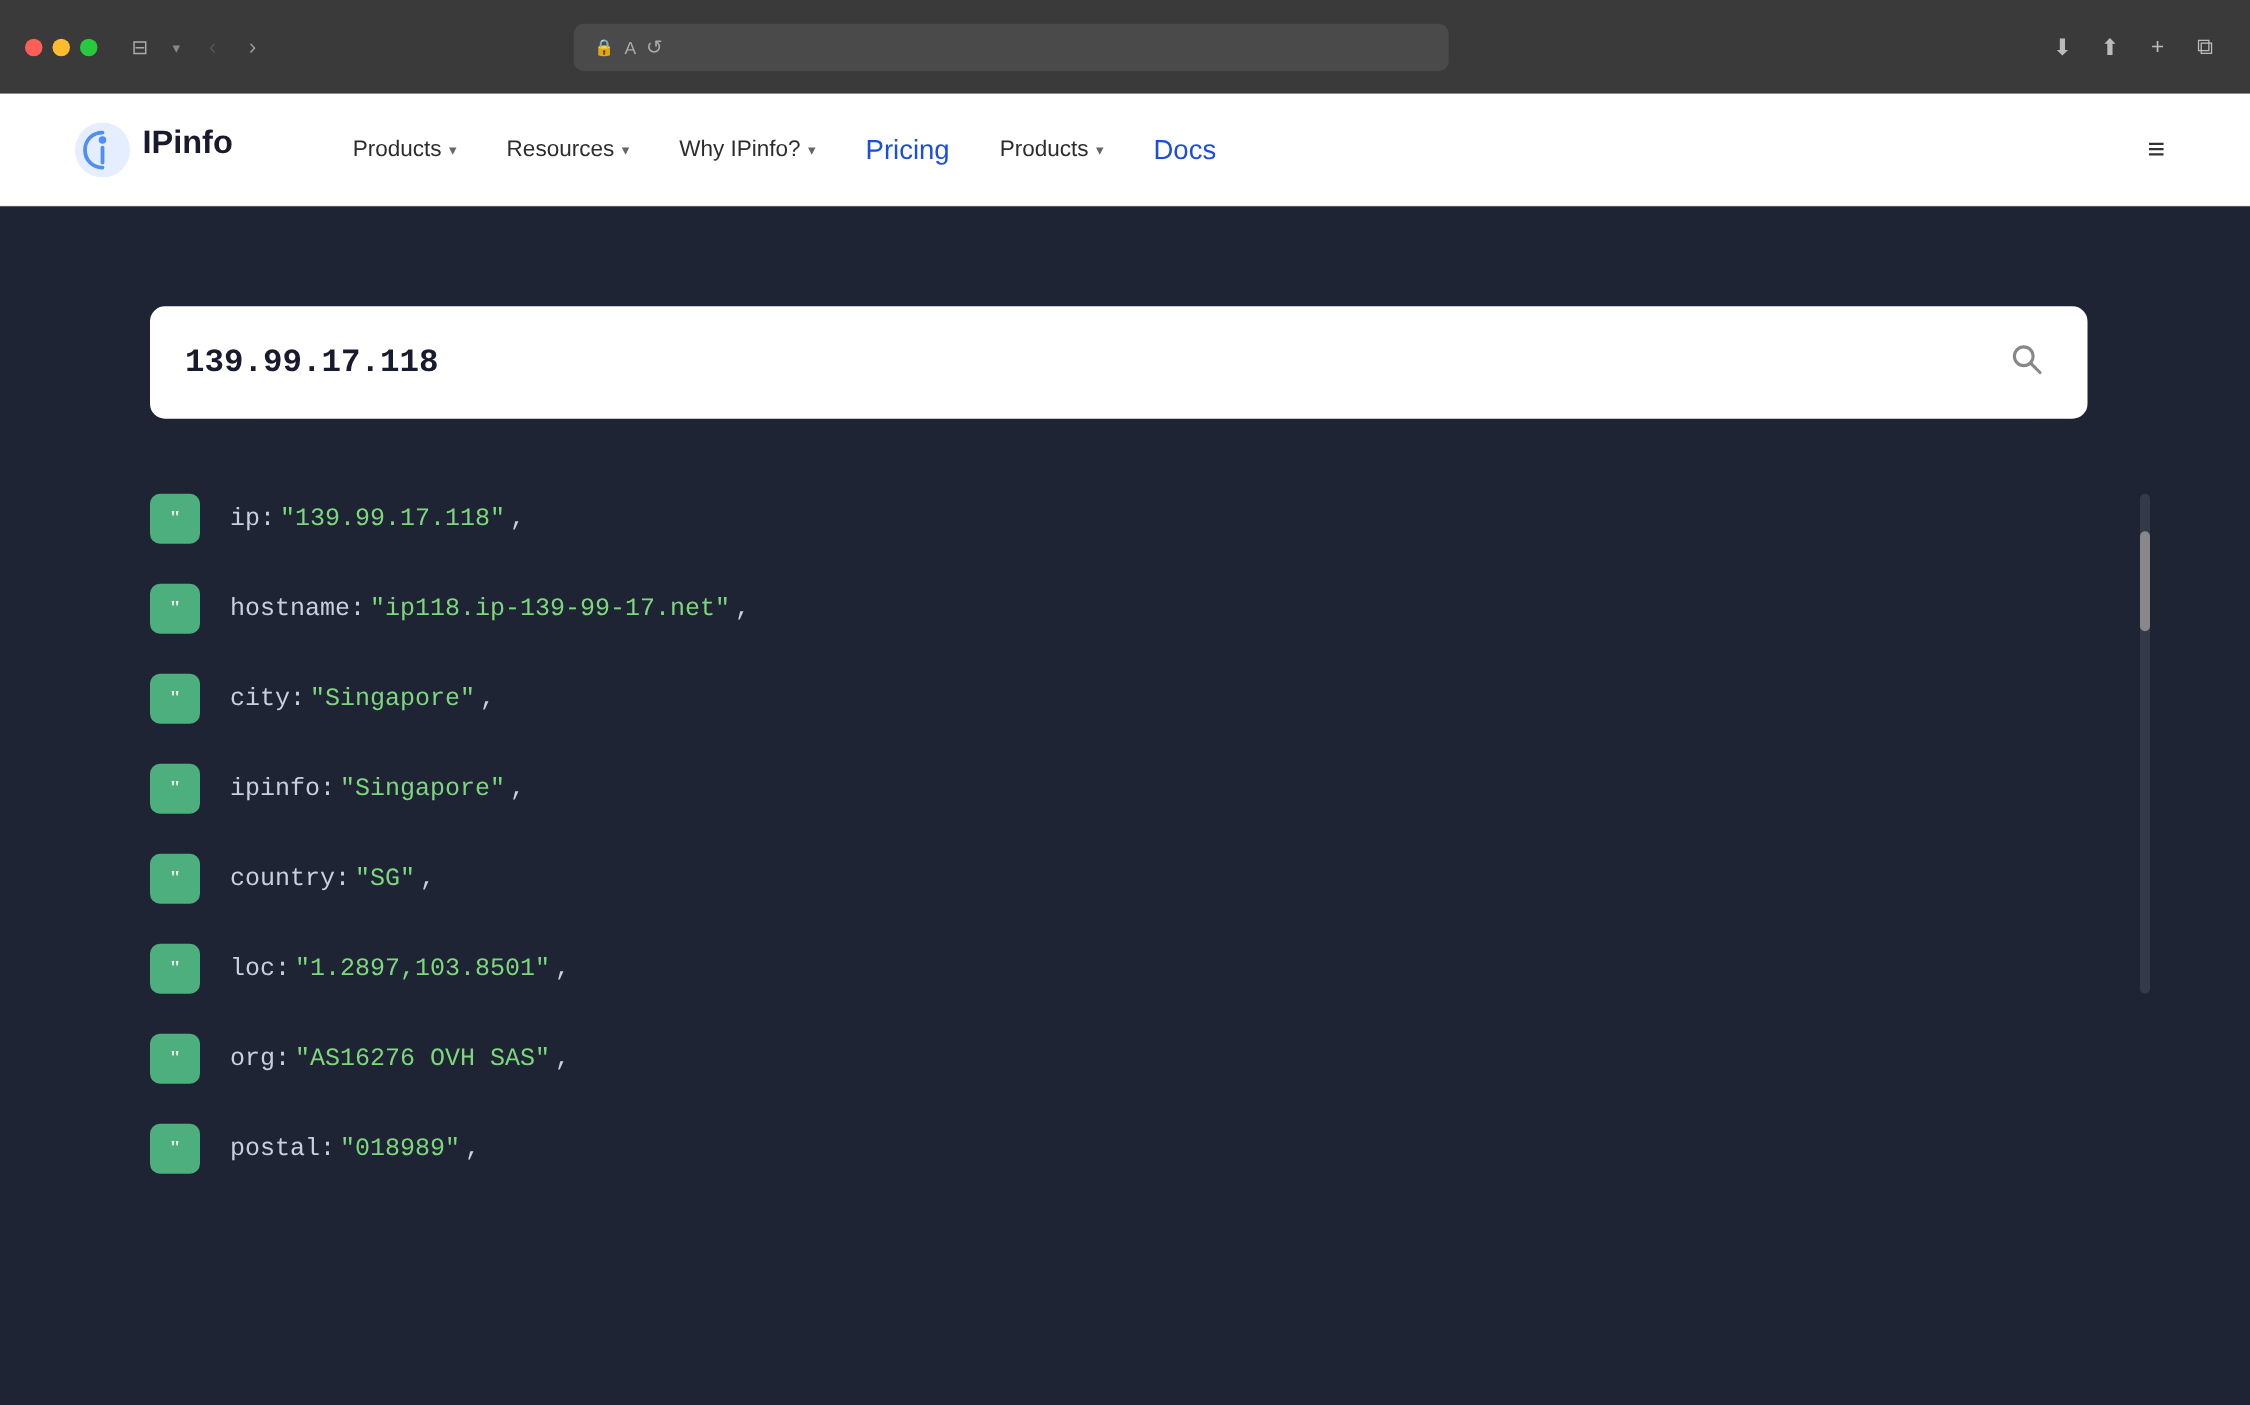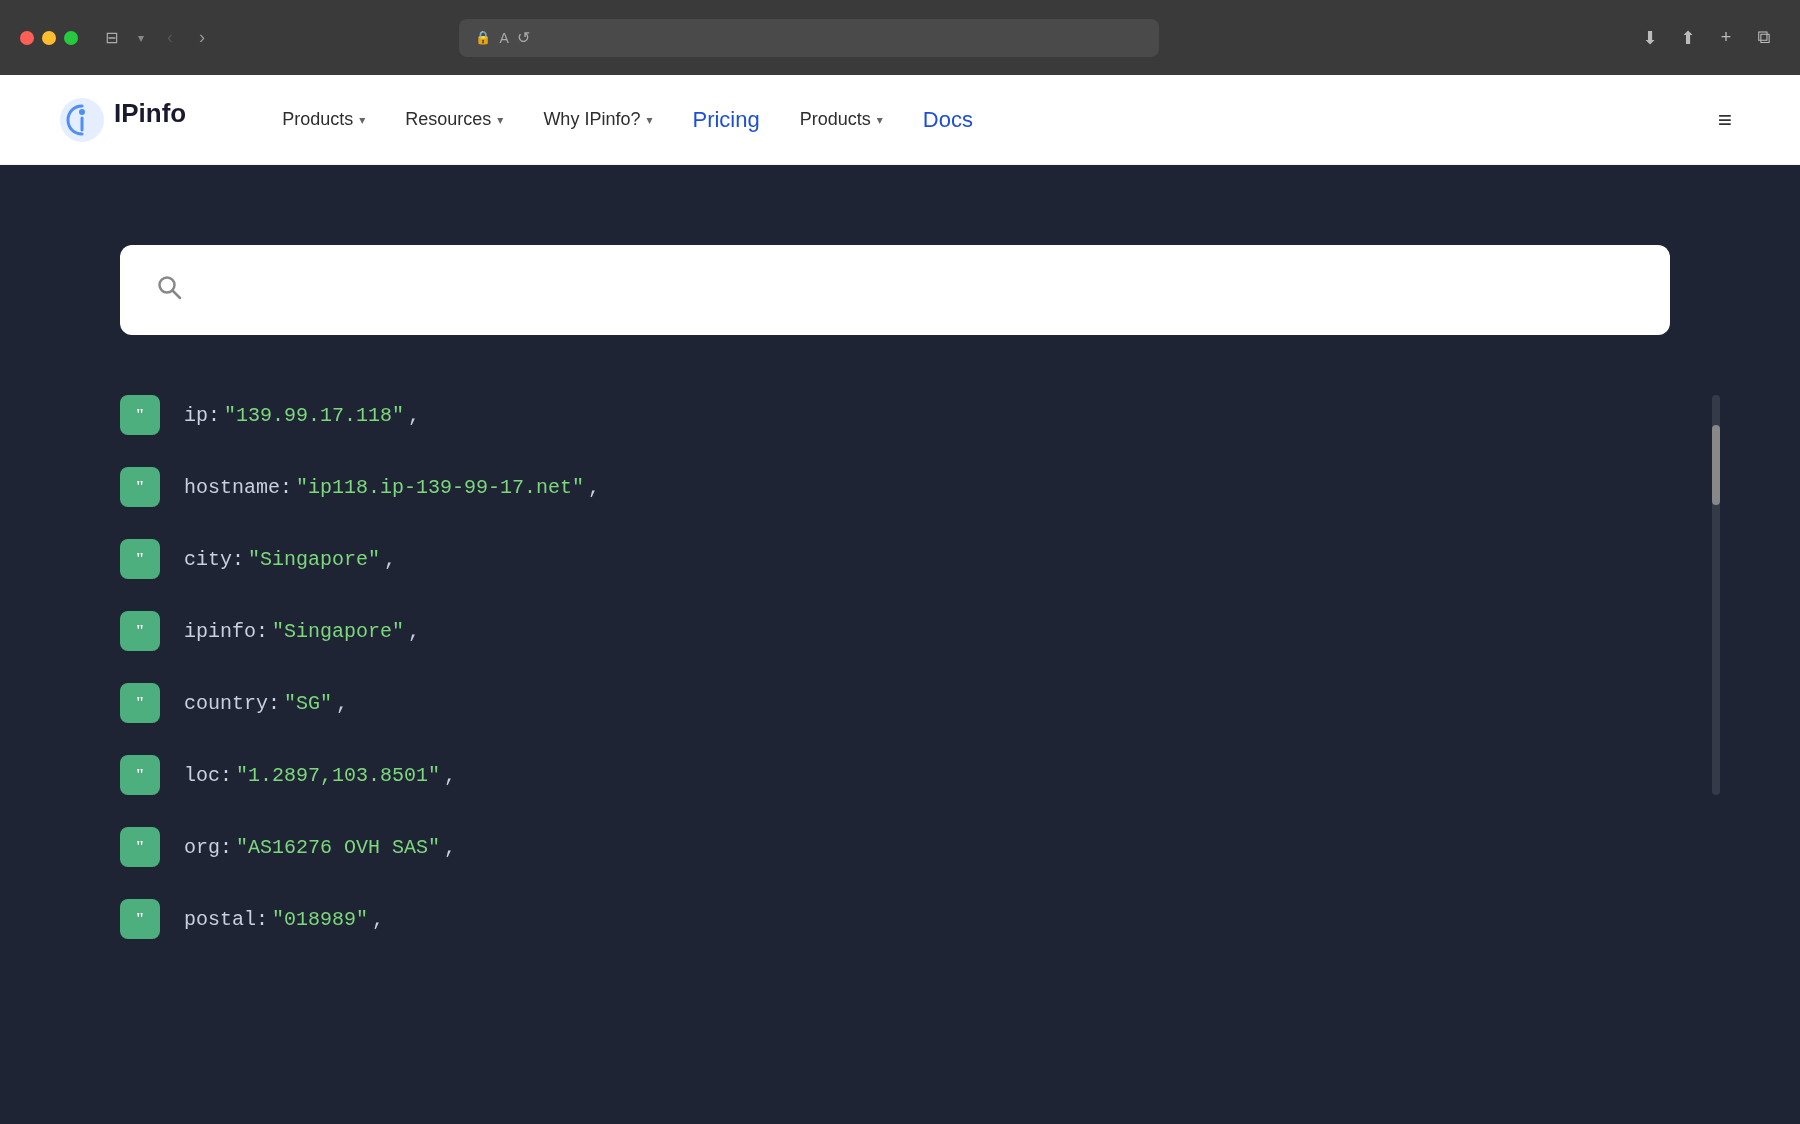"139.99.17.118" input.search-input { html: none -> <input> }
